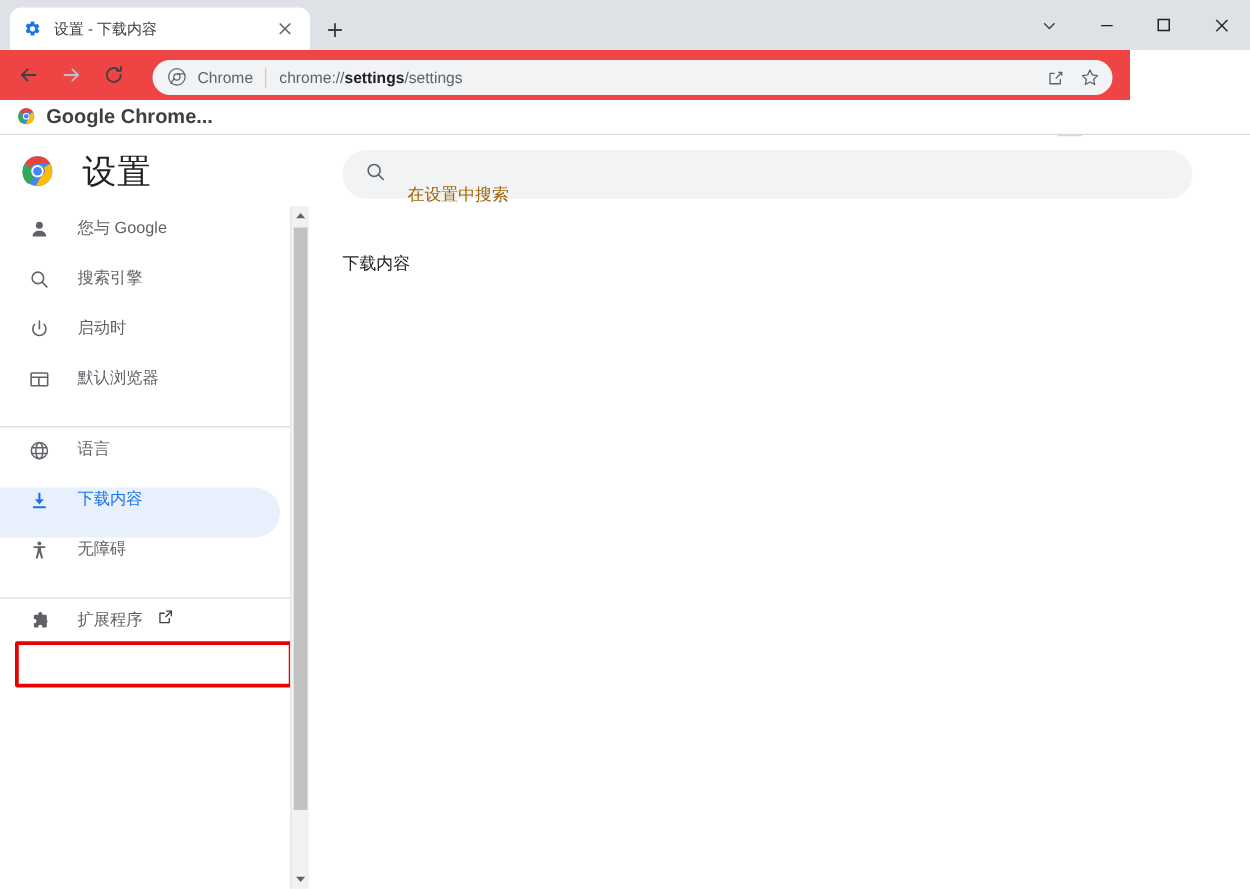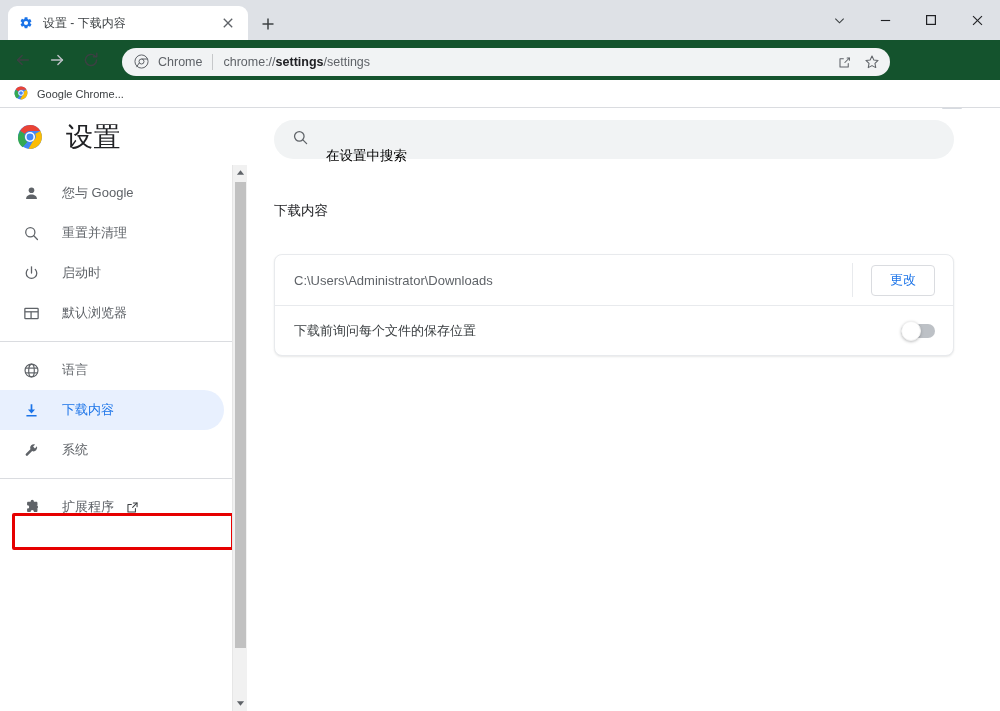"Chrome" .toolbar { background: #14532d -> #ef4444; width: 1000px -> 904px }
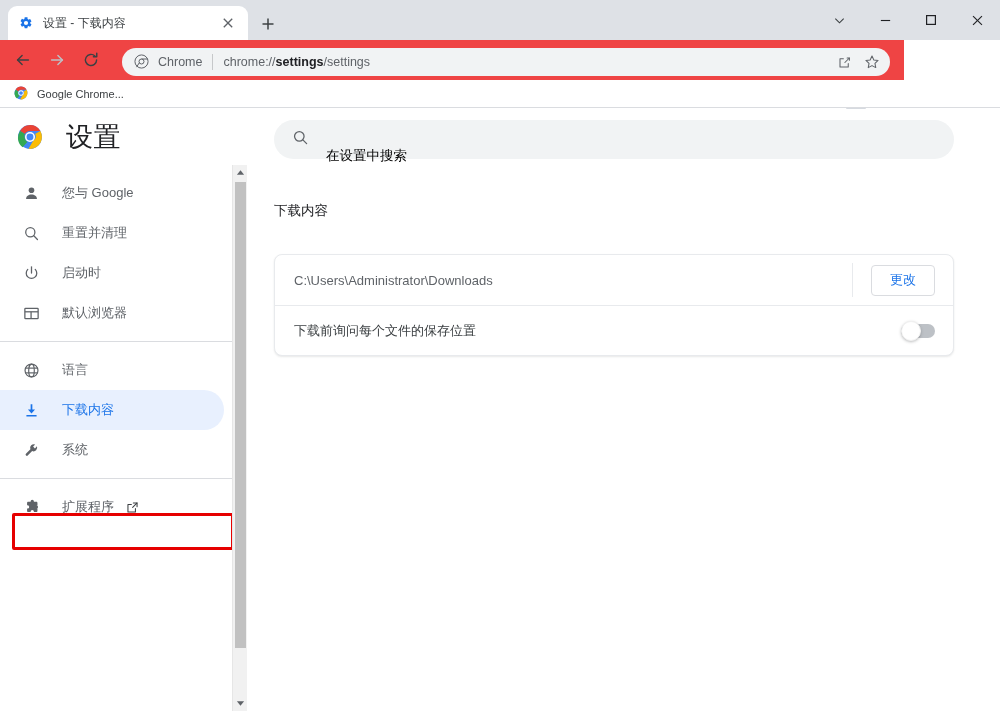"Google Chrome..." .bm-label { font-size: 11px -> 16px; font-weight: none -> bold }
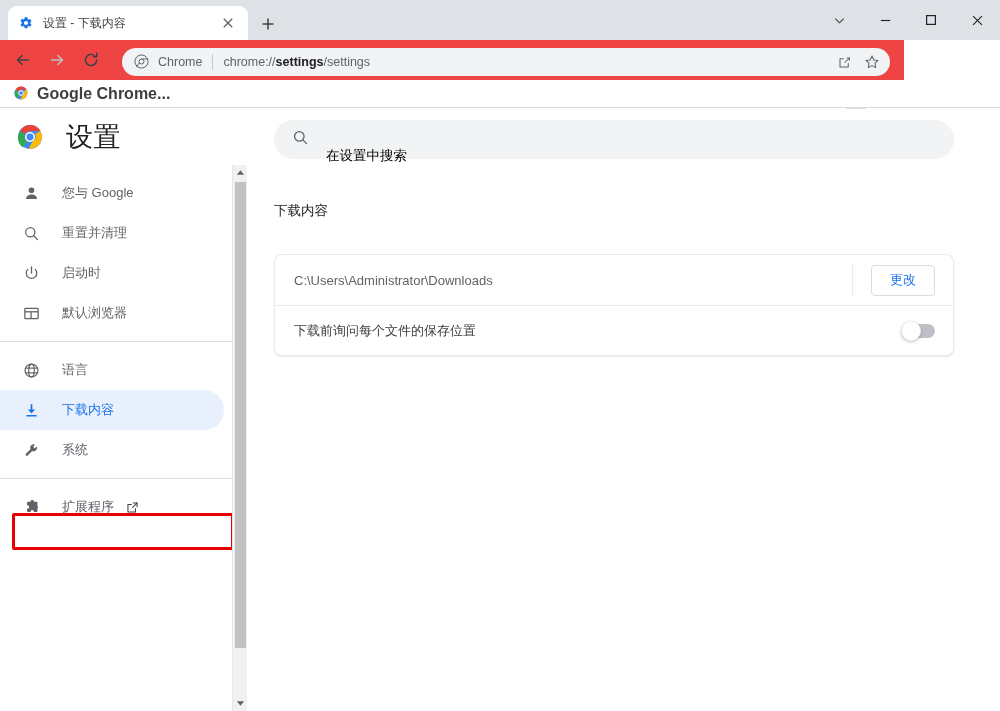"在设置中搜索" .search-ph { color: #000000 -> #a16207 }
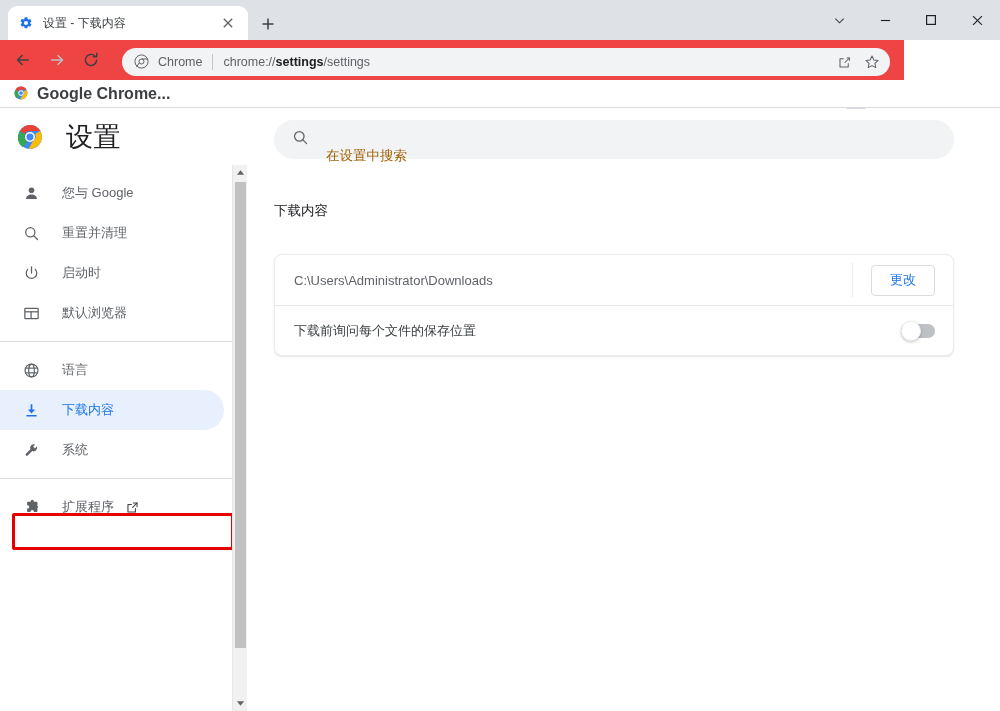"您与 Google" .nav-item { align-items: center -> none }
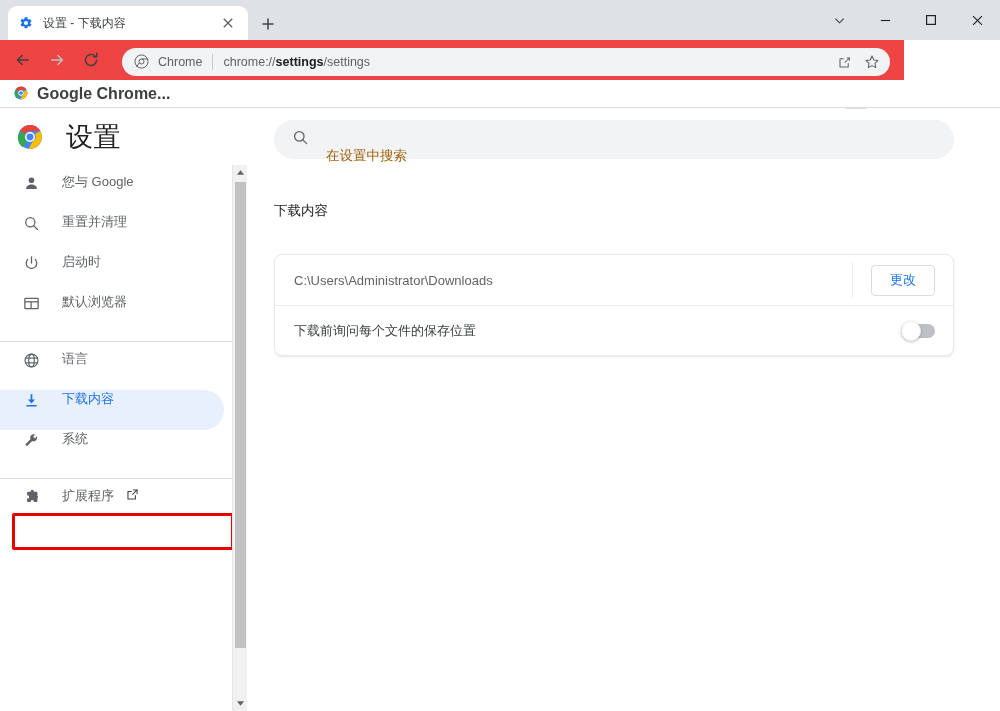"重置并清理" span.ni-label { text: 重置并清理 -> 搜索引擎 }
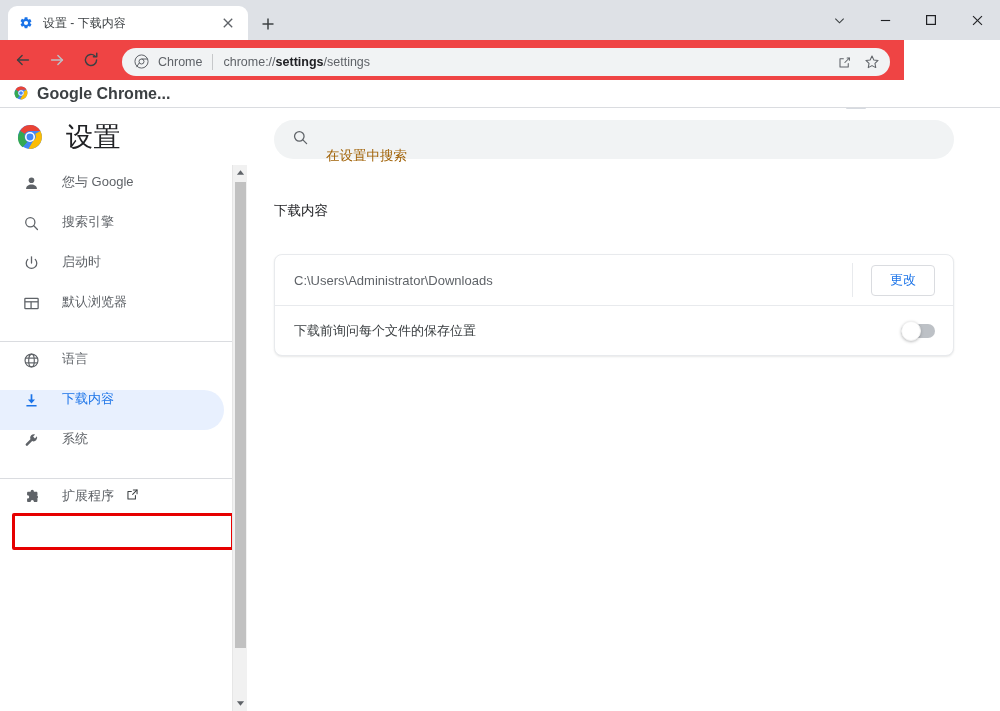"C:\Users\Administrator\Downloads" div.card { html: <div> <div> <span>C:\Users\Administrator\Downloads</span> <span></span> <button>更改</button> </div> <div> <span>下载前询问每个文件的保存位置</span> <span> <span></span> </span> </div> </div> -> none }
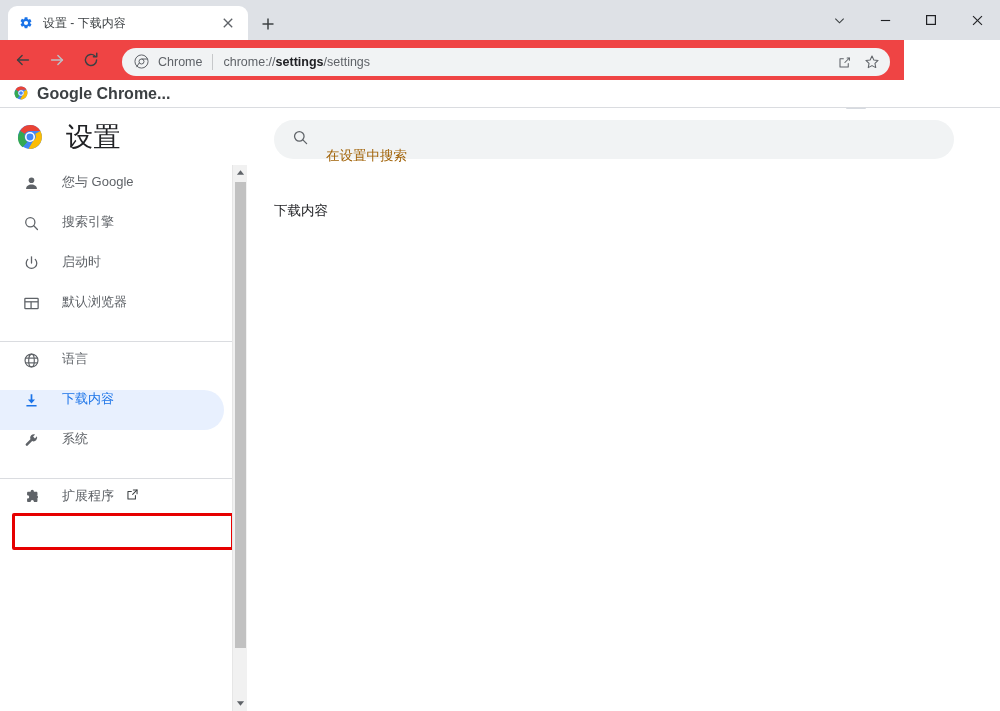"无障碍" div.nav-item { html: none -> <div> <span> <svg> <circle></circle> <path></path> </svg> </span> <span>无障碍</span> </div> }
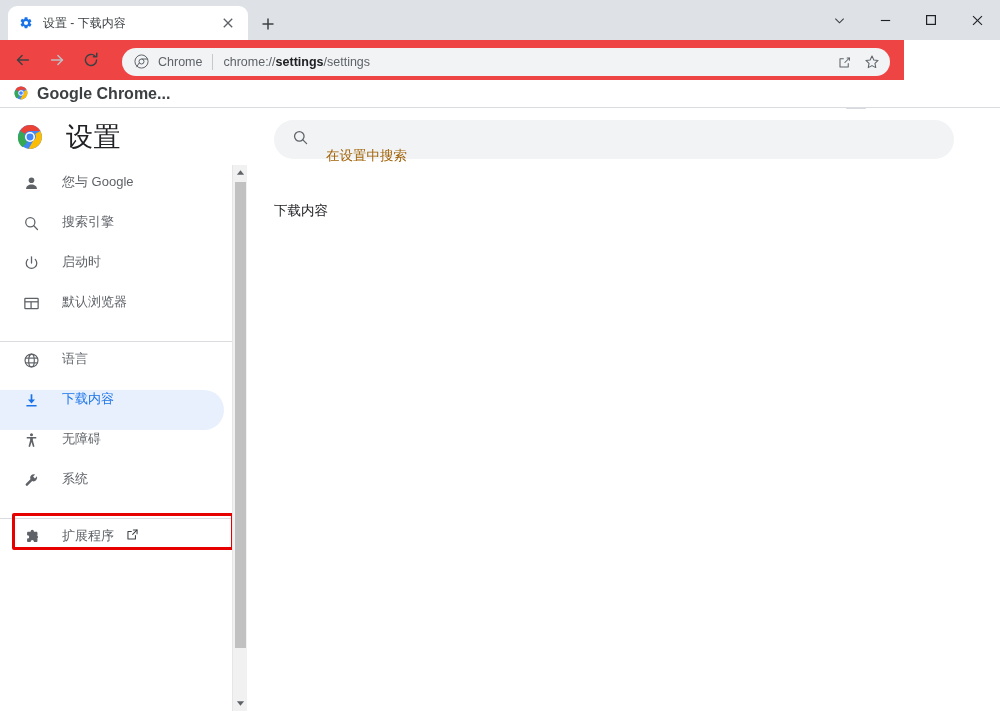"系统" div.nav-item { html: <div> <span> <svg> <path></path> </svg> </span> <span>系统</span> </div> -> none }
